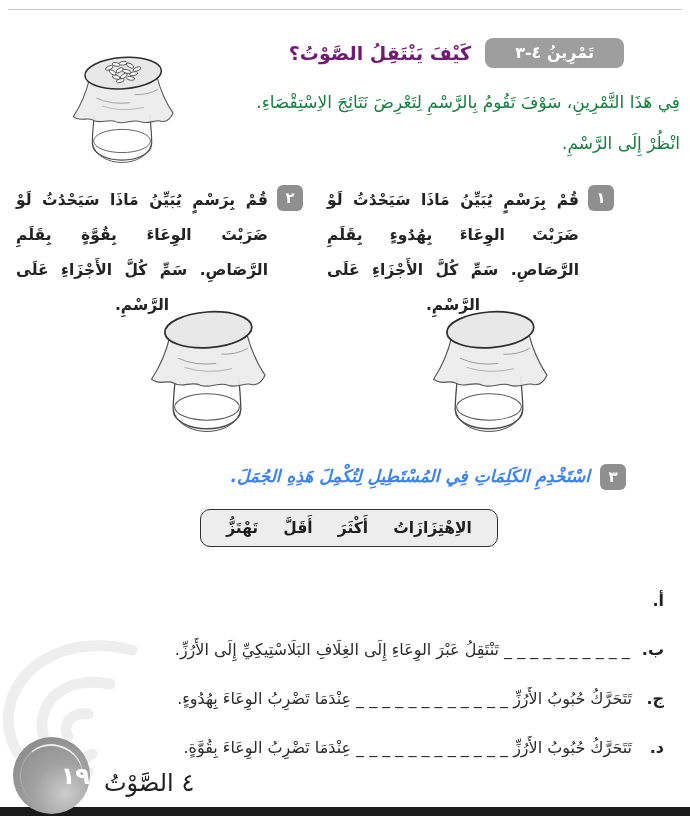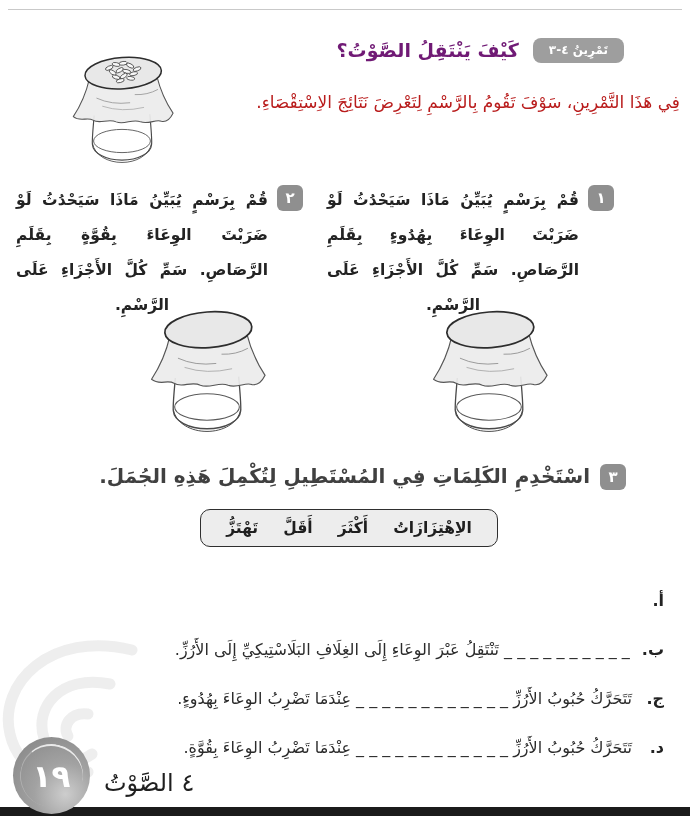"تَمْرِينُ ٤-٣" .exercise-badge { font-size: 12px -> 16px; padding: 4px 16px -> 4px 30px }
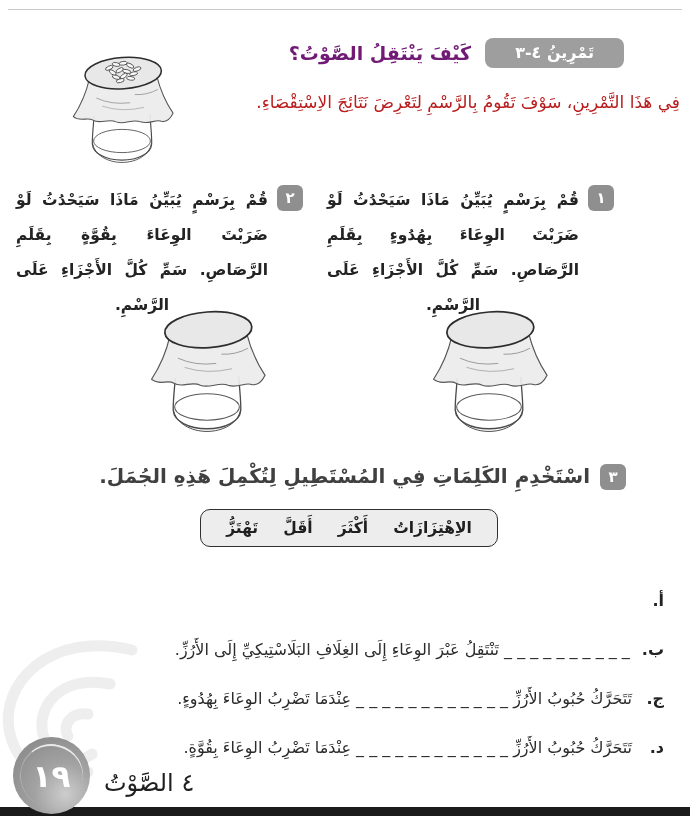"فِي هَذَا التَّمْرِينِ، سَوْفَ تَقُومُ" .intro { color: #b91c1c -> #15803d }
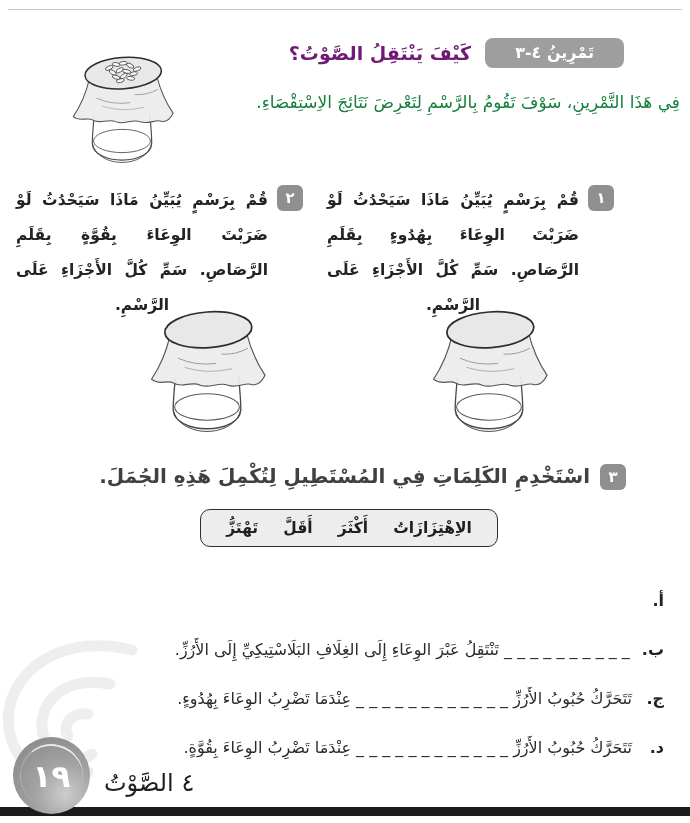"انْظُرْ إِلَى الرَّسْمِ." div { html: none -> <div>انْظُرْ إِلَى الرَّسْمِ.</div> }
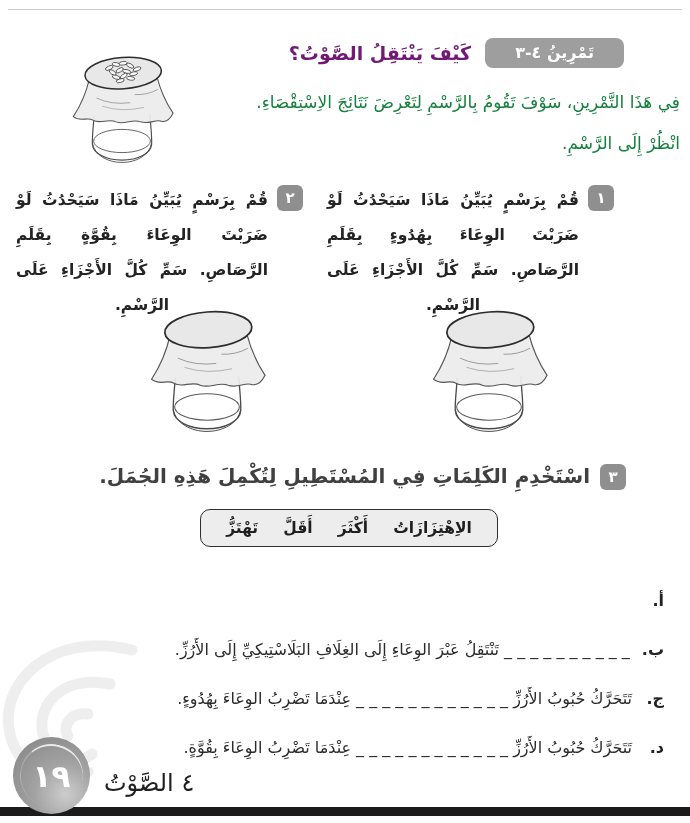"اسْتَخْدِمِ الكَلِمَاتِ فِي" .item3-text { color: #404040 -> #3b82f6; font-size: 20px -> 17px; font-style: none -> italic }
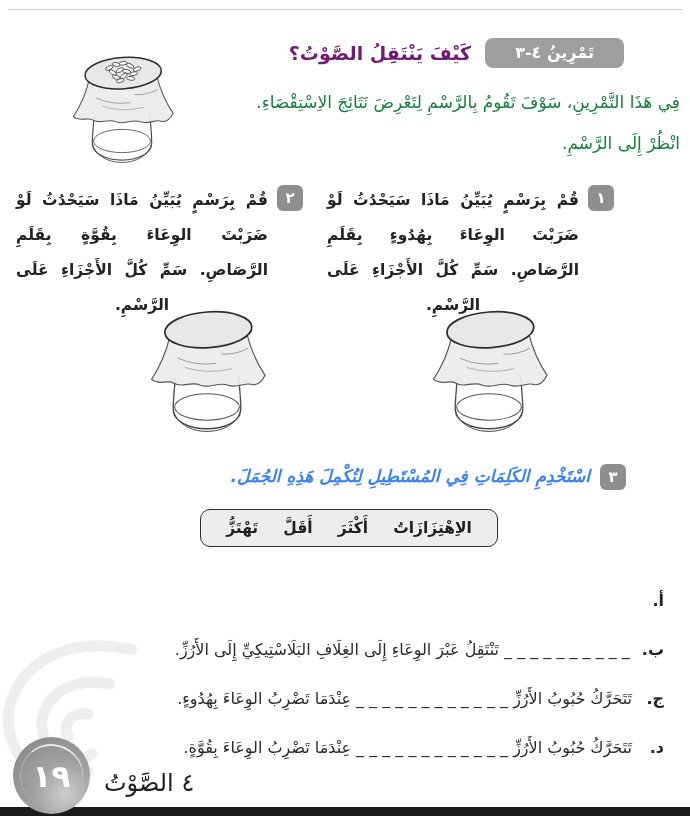"١٩" .page-circle { font-size: 31px -> 24px; justify-content: center -> none }
